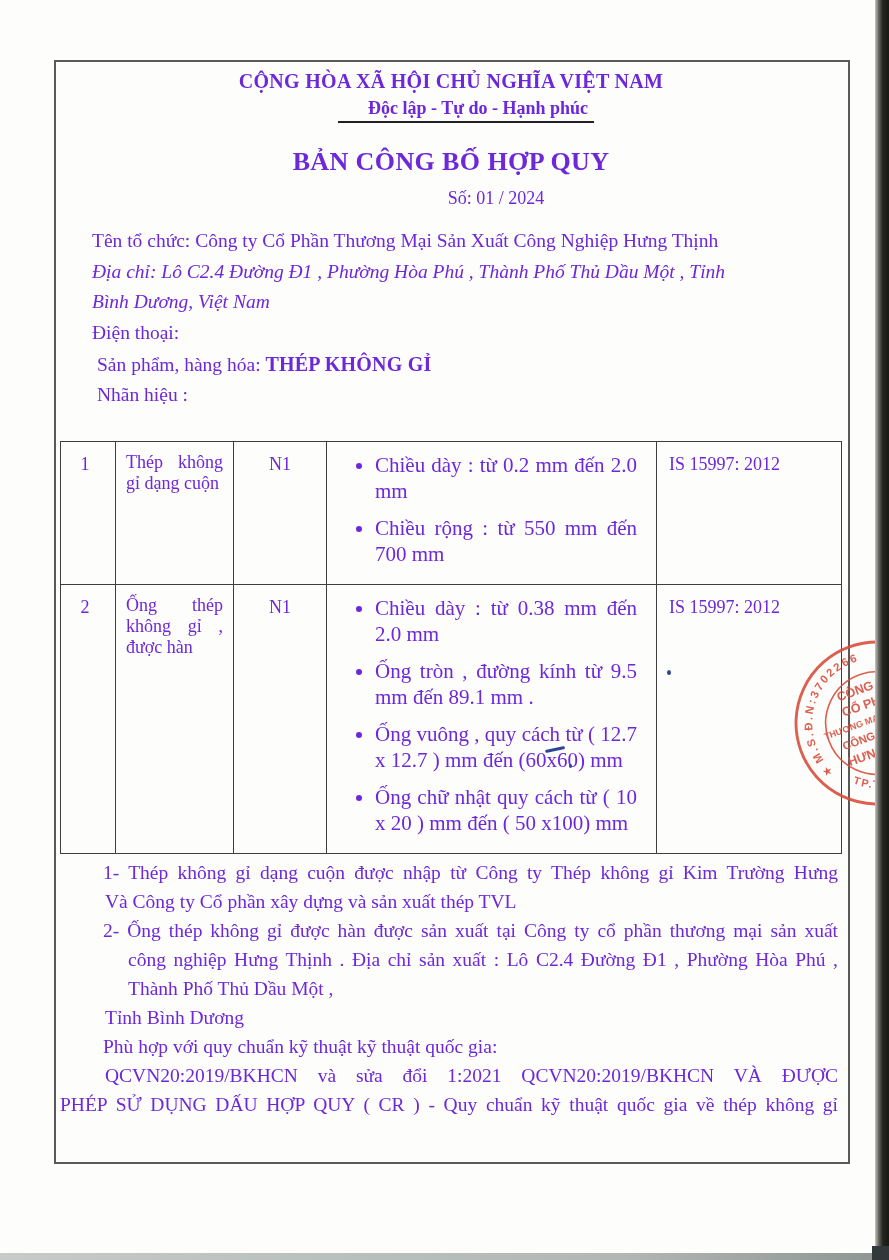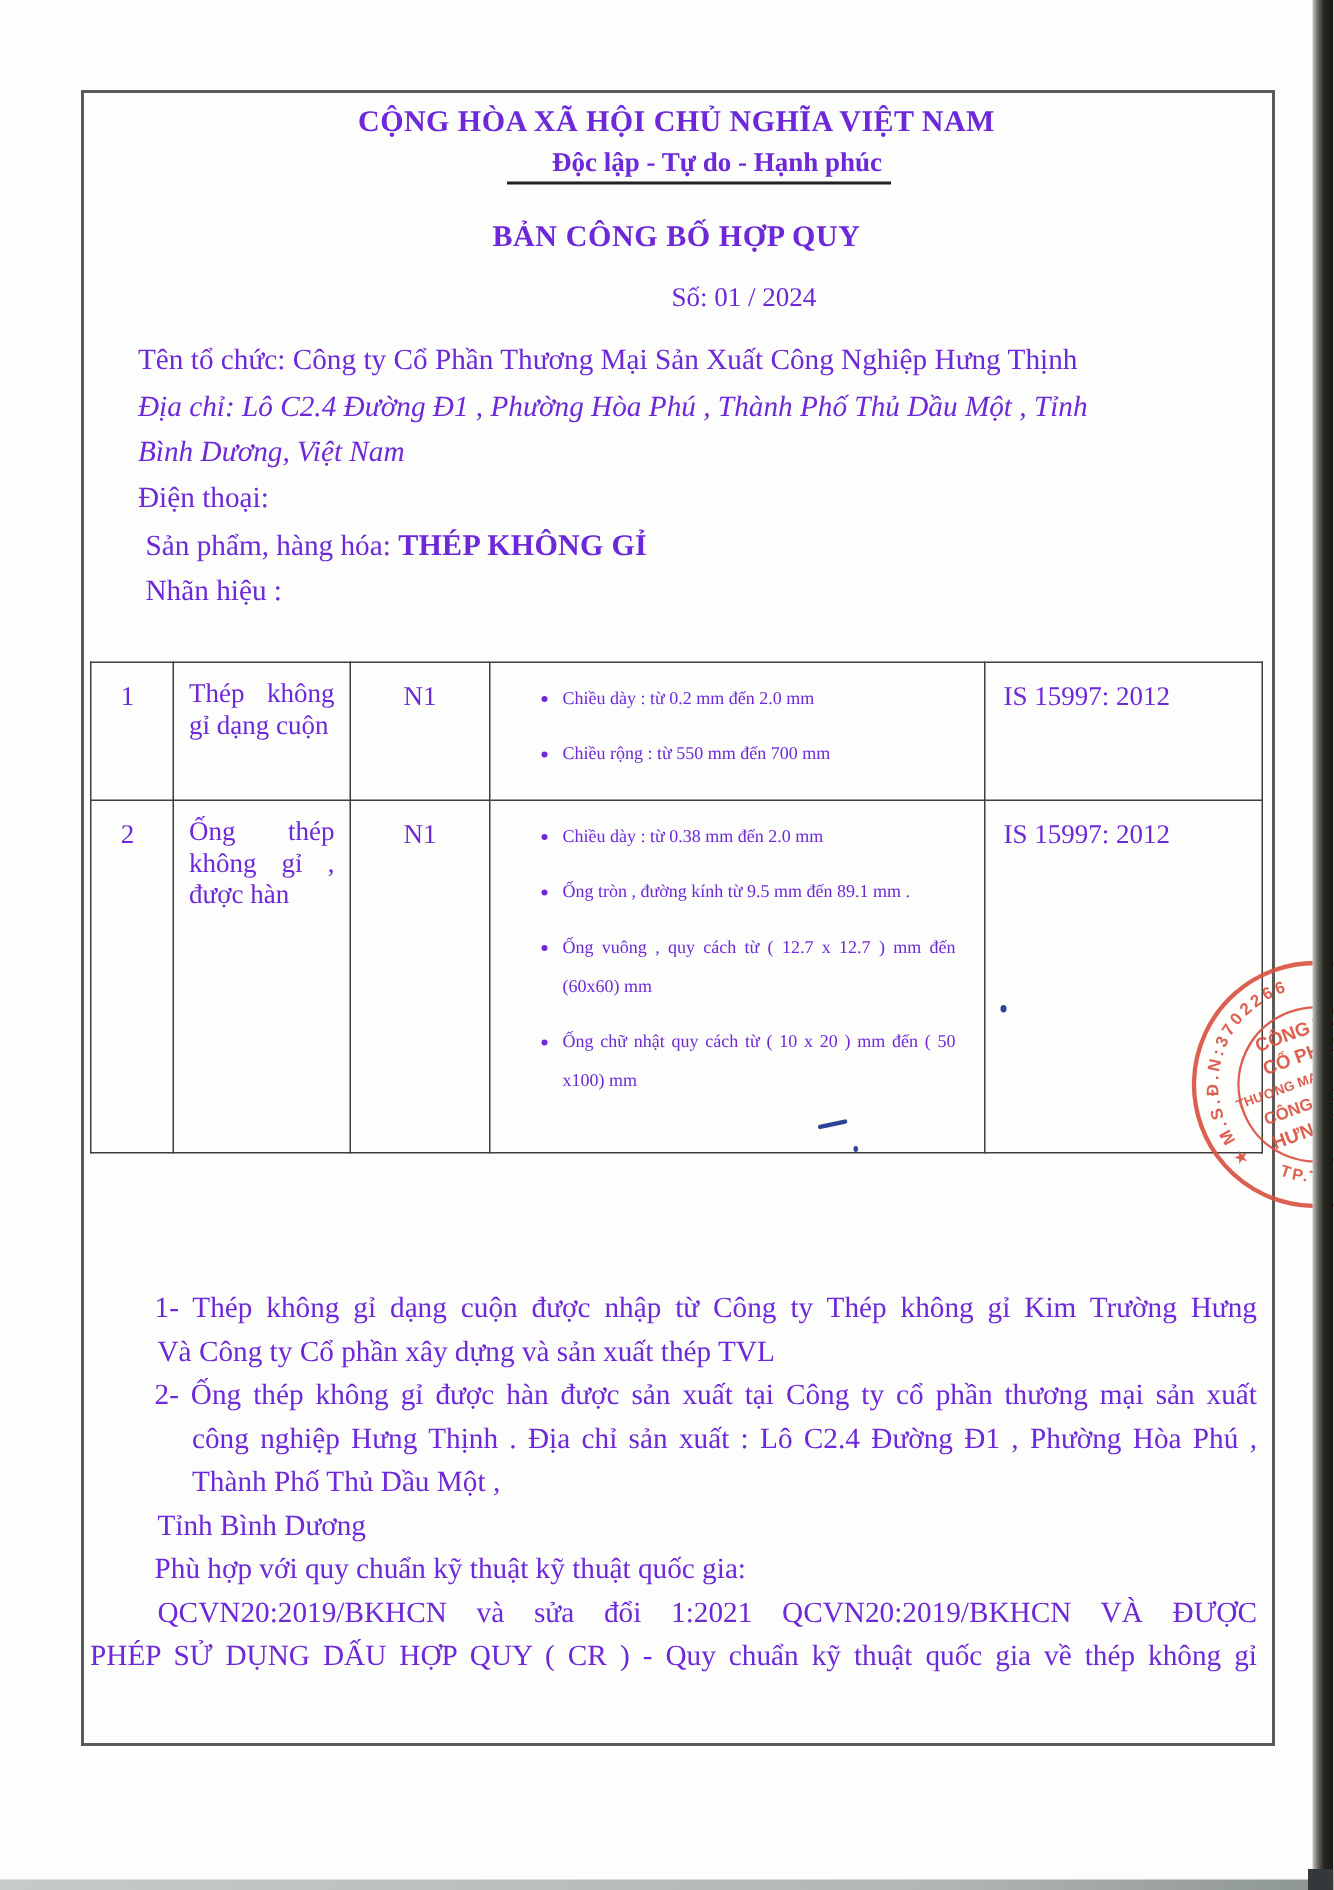"BẢN CÔNG BỐ HỢP QUY" .title { font-size: 20px -> 26px }
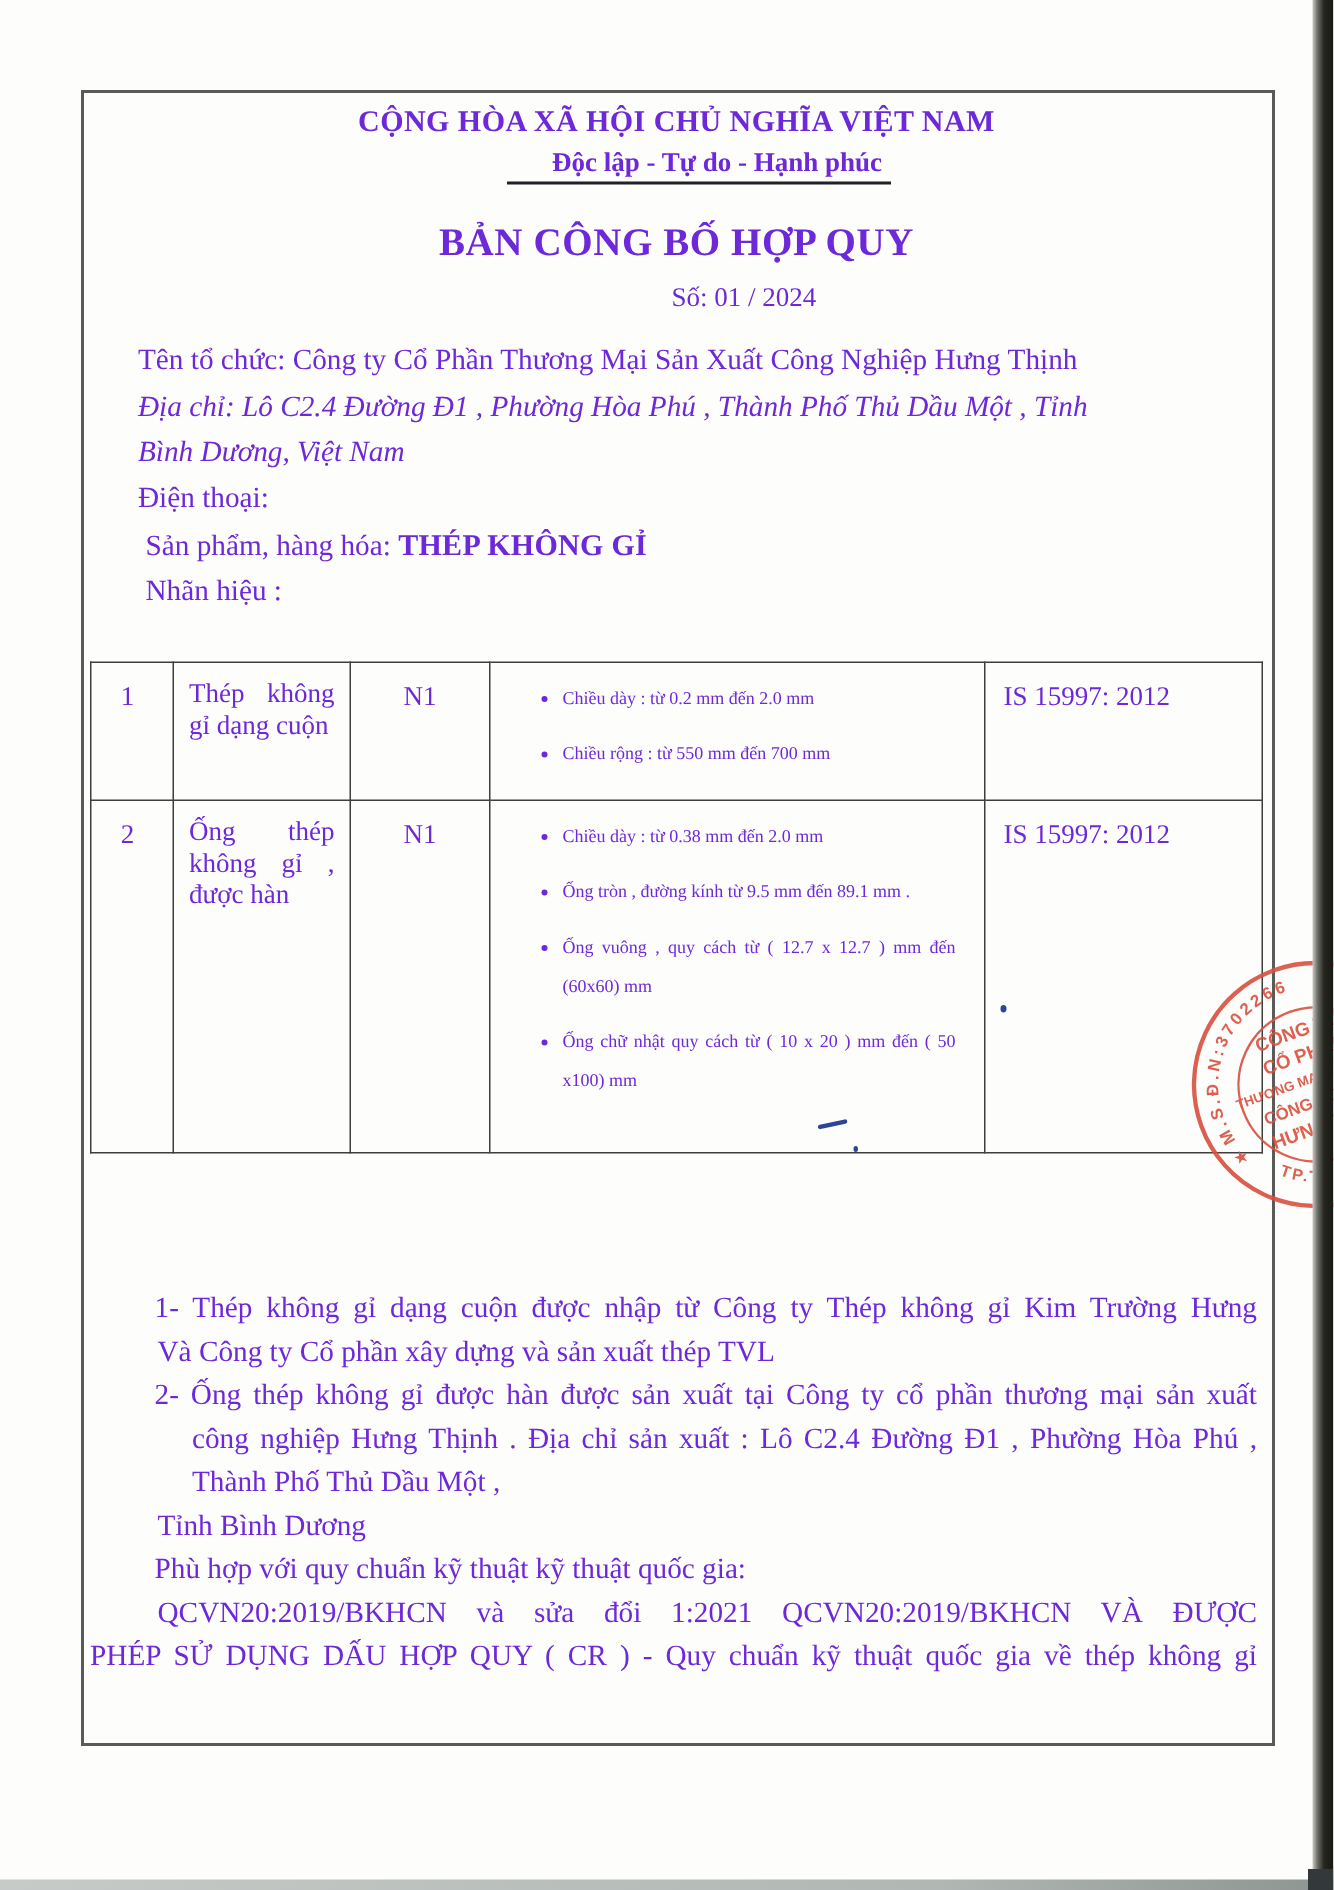"Chiều dày : từ 0.2" ul.qc li { font-size: 12px -> 21px }
